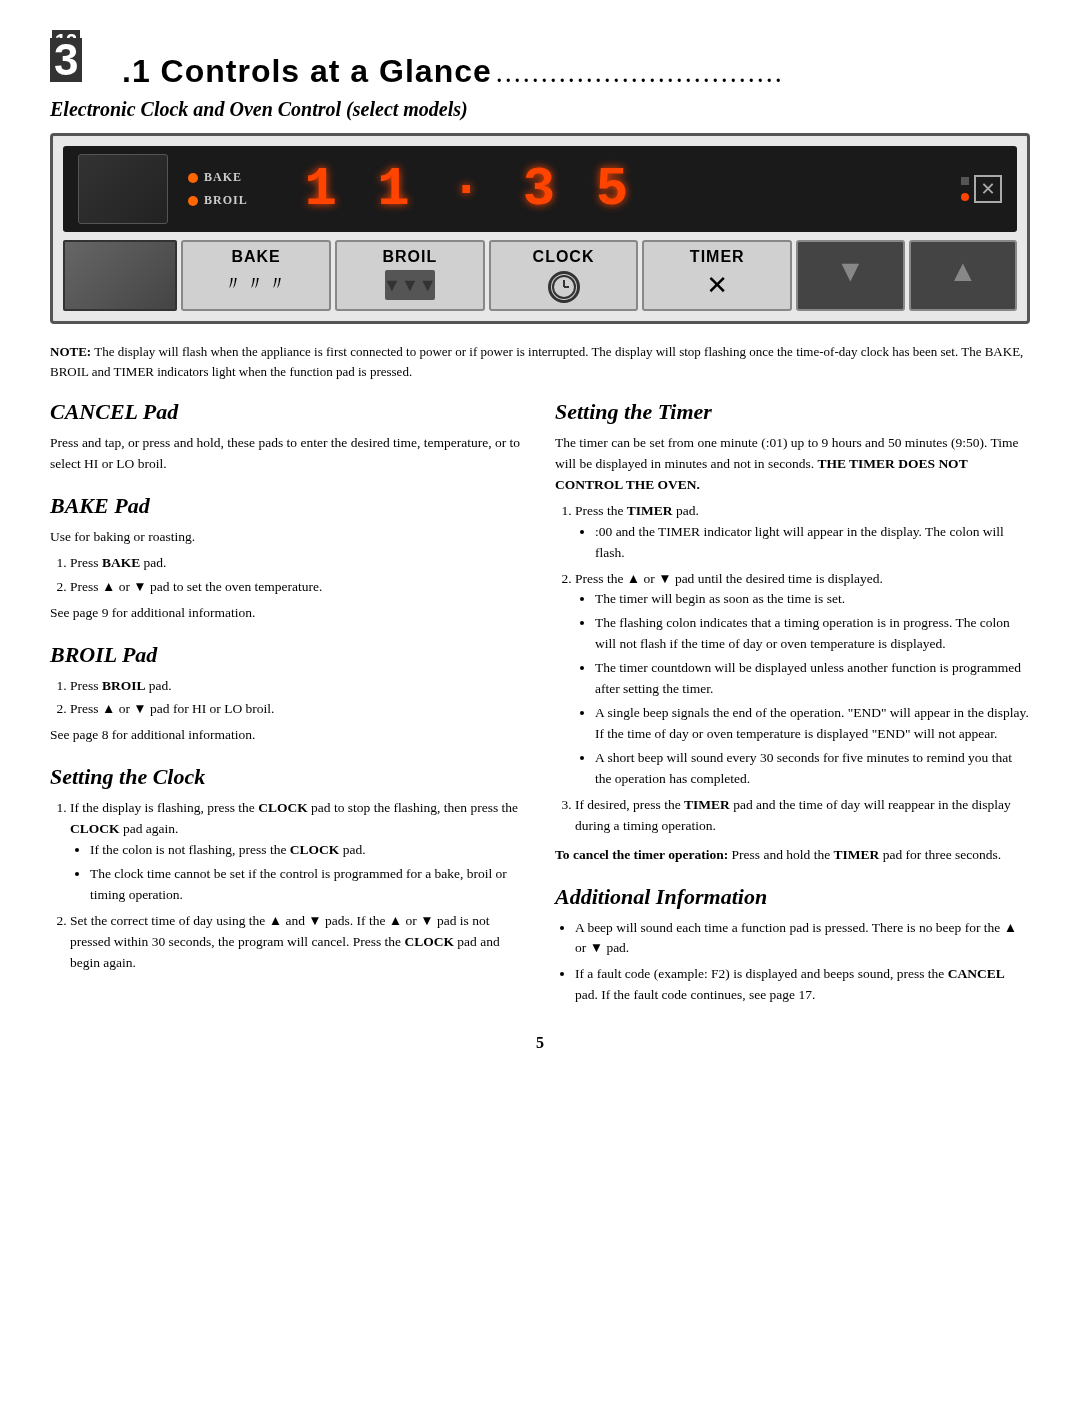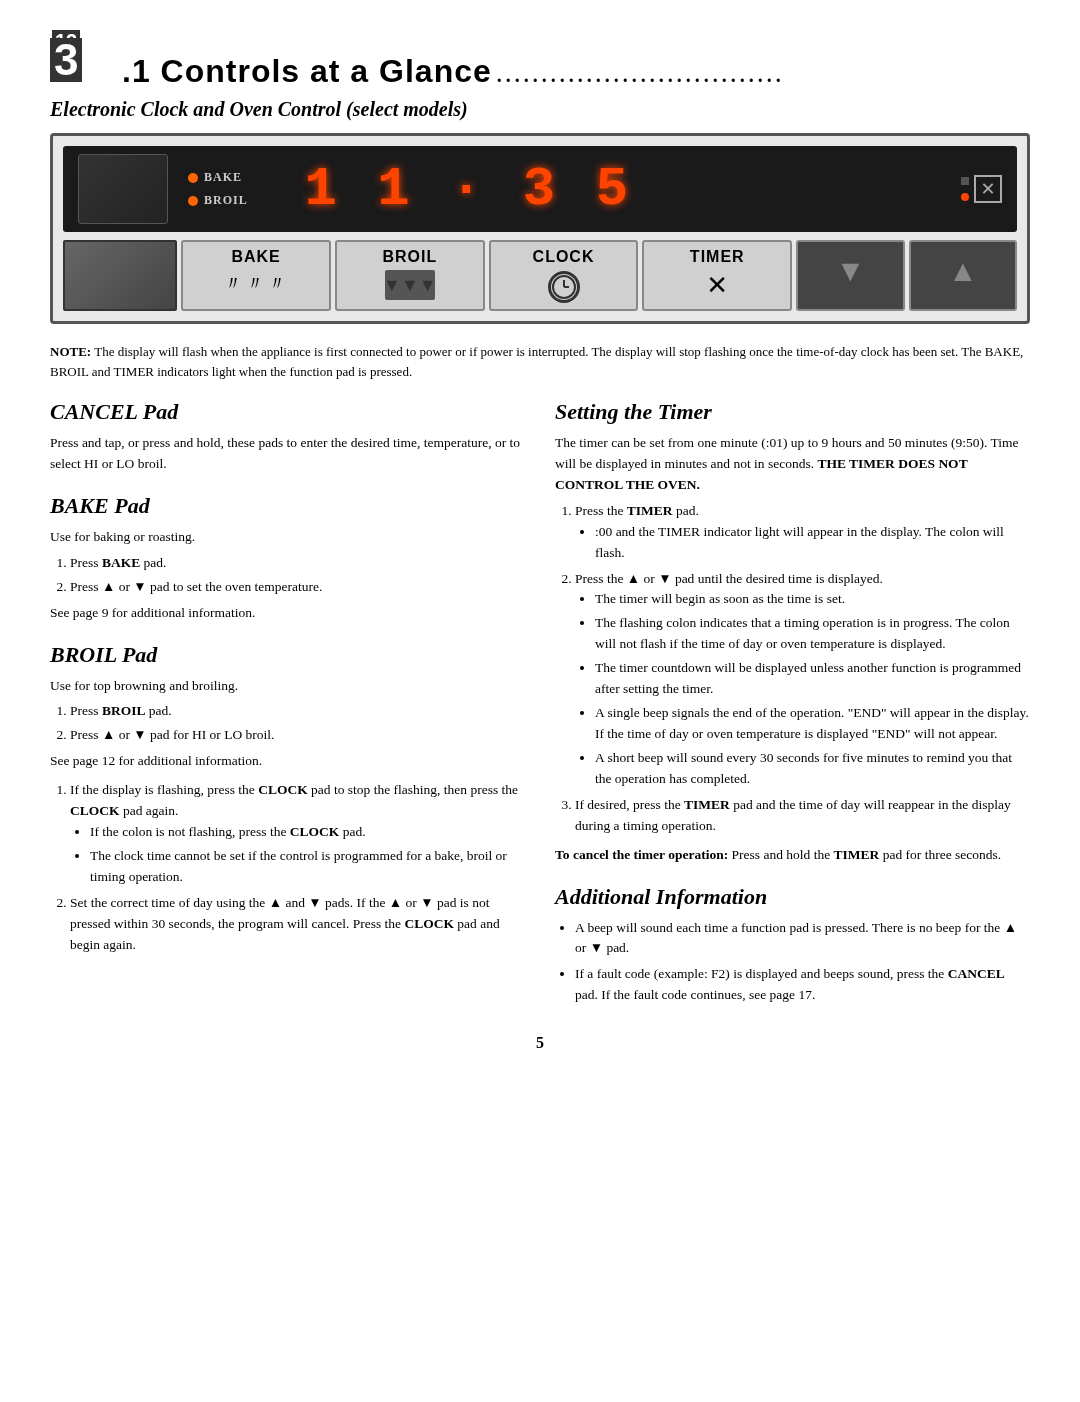"Use for top browning and" p { html: <p>Use for top browning and broiling.</p> -> none }
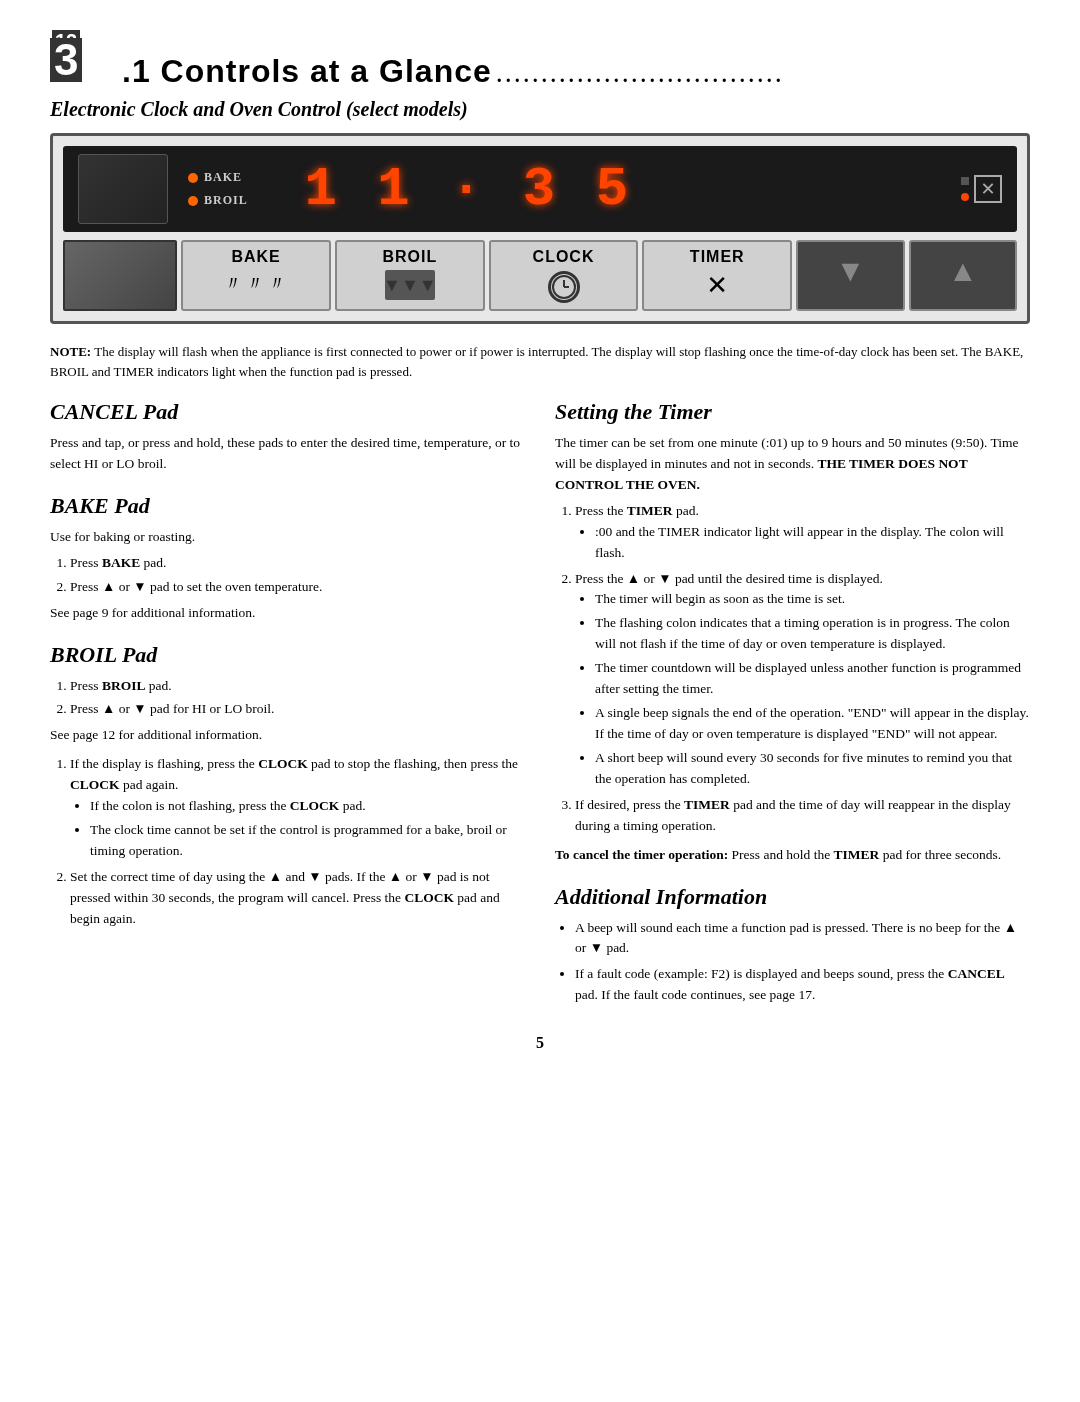"See page 12 for additional" p { text: 12 -> 8 }
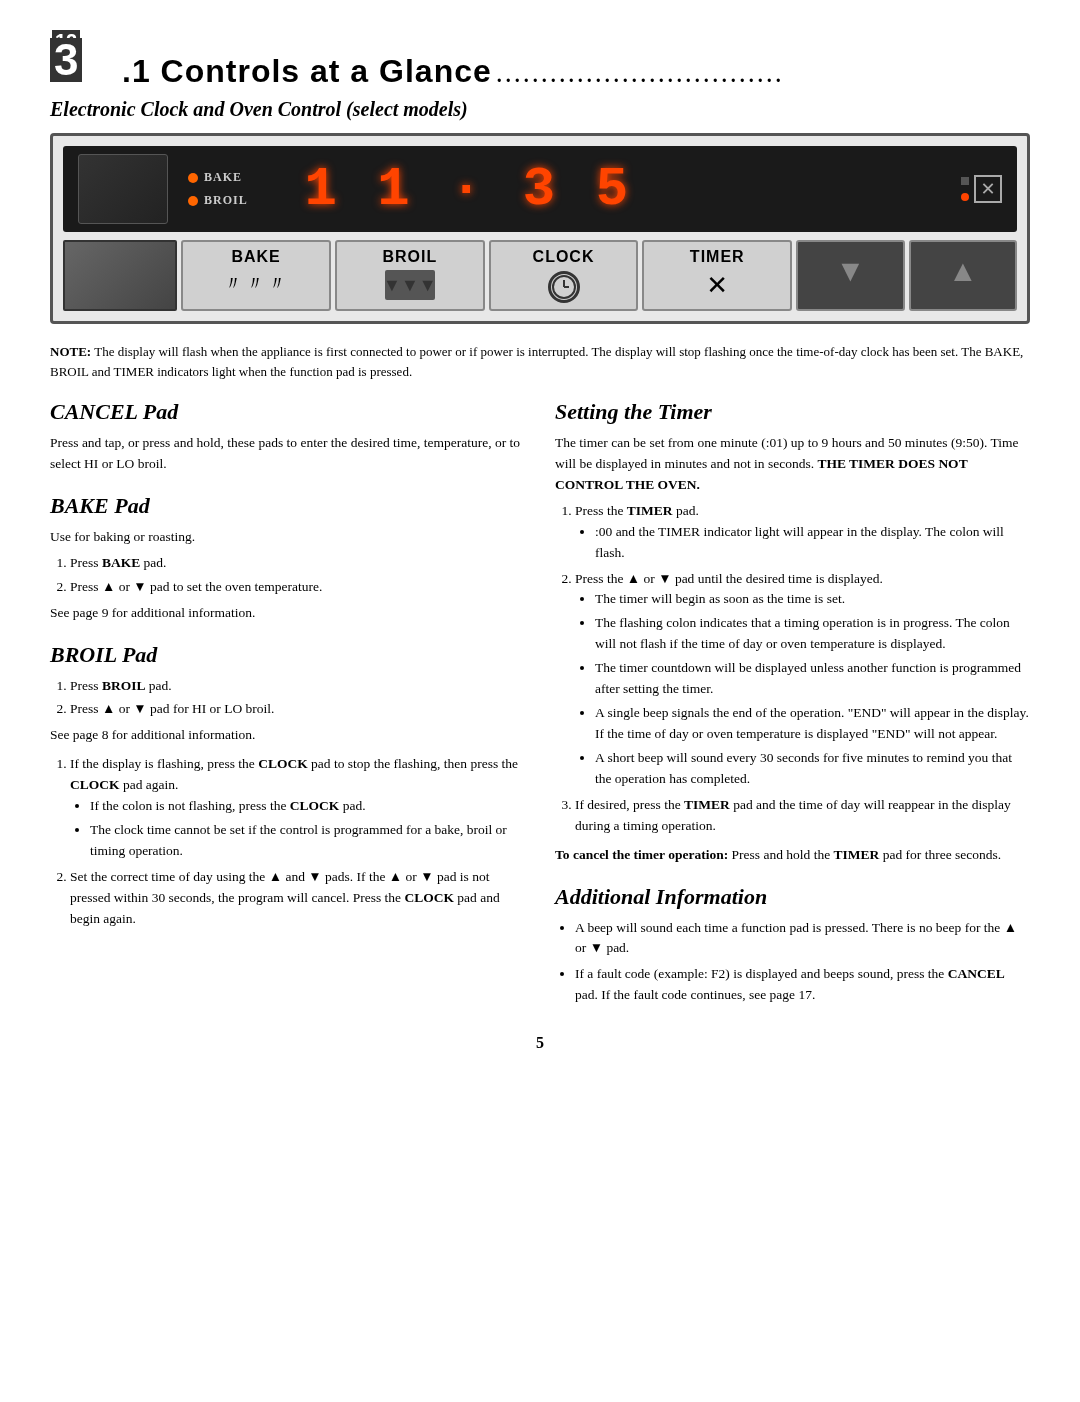"Setting the Clock" div.section-title { html: none -> <div>Setting the Clock</div> }
